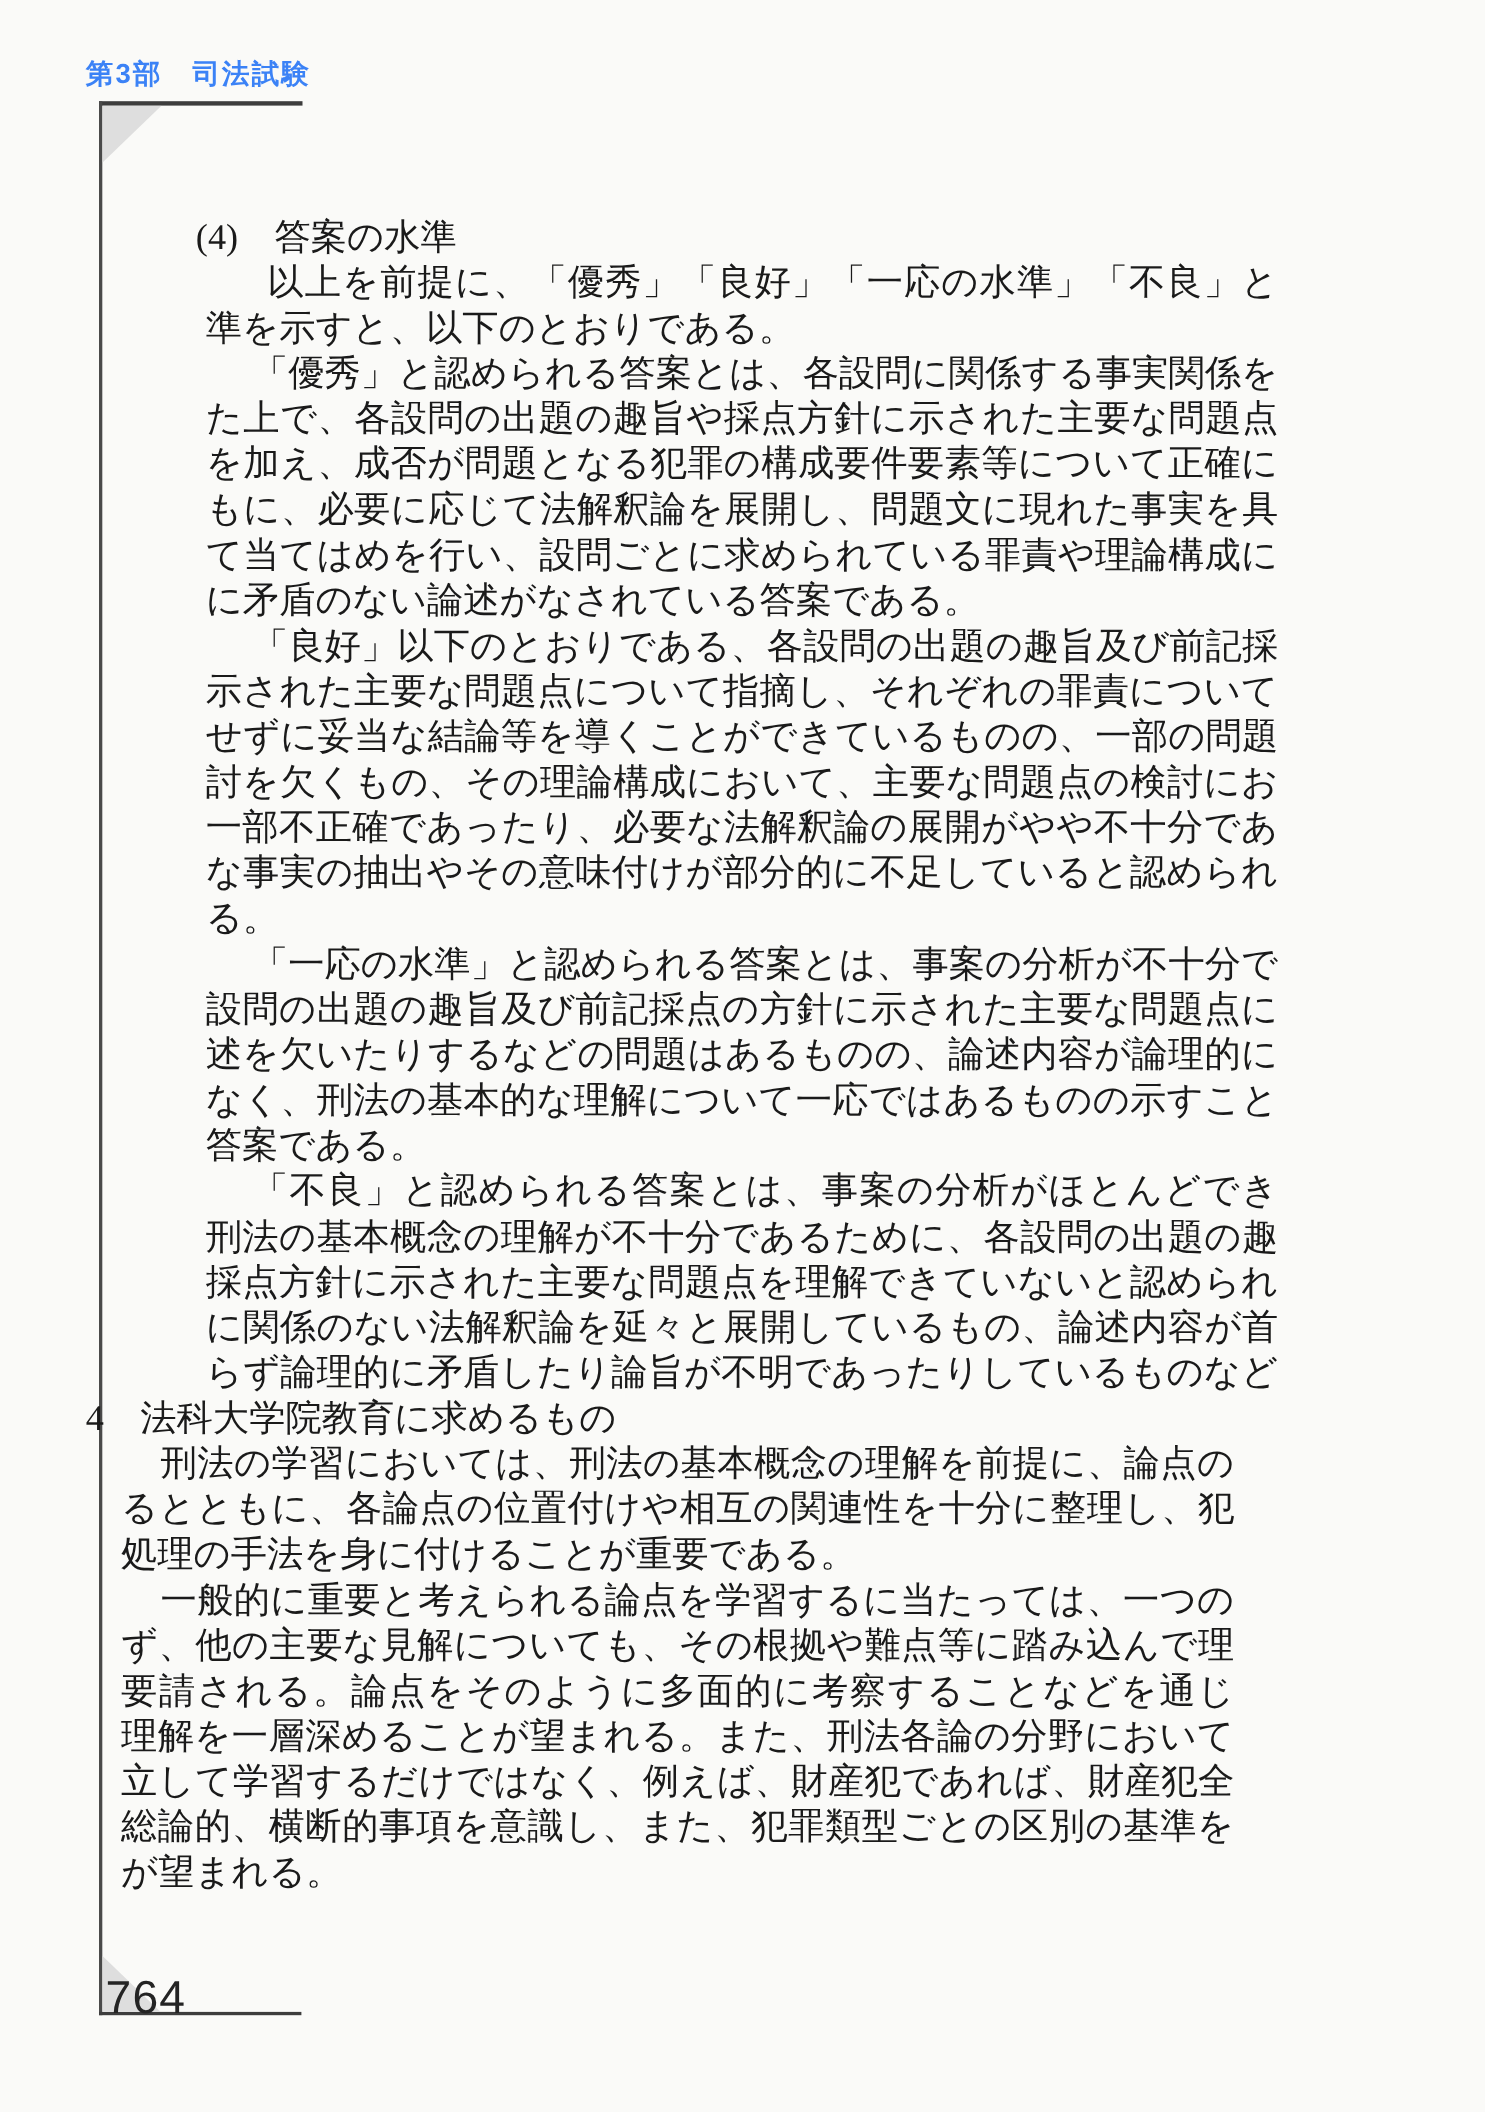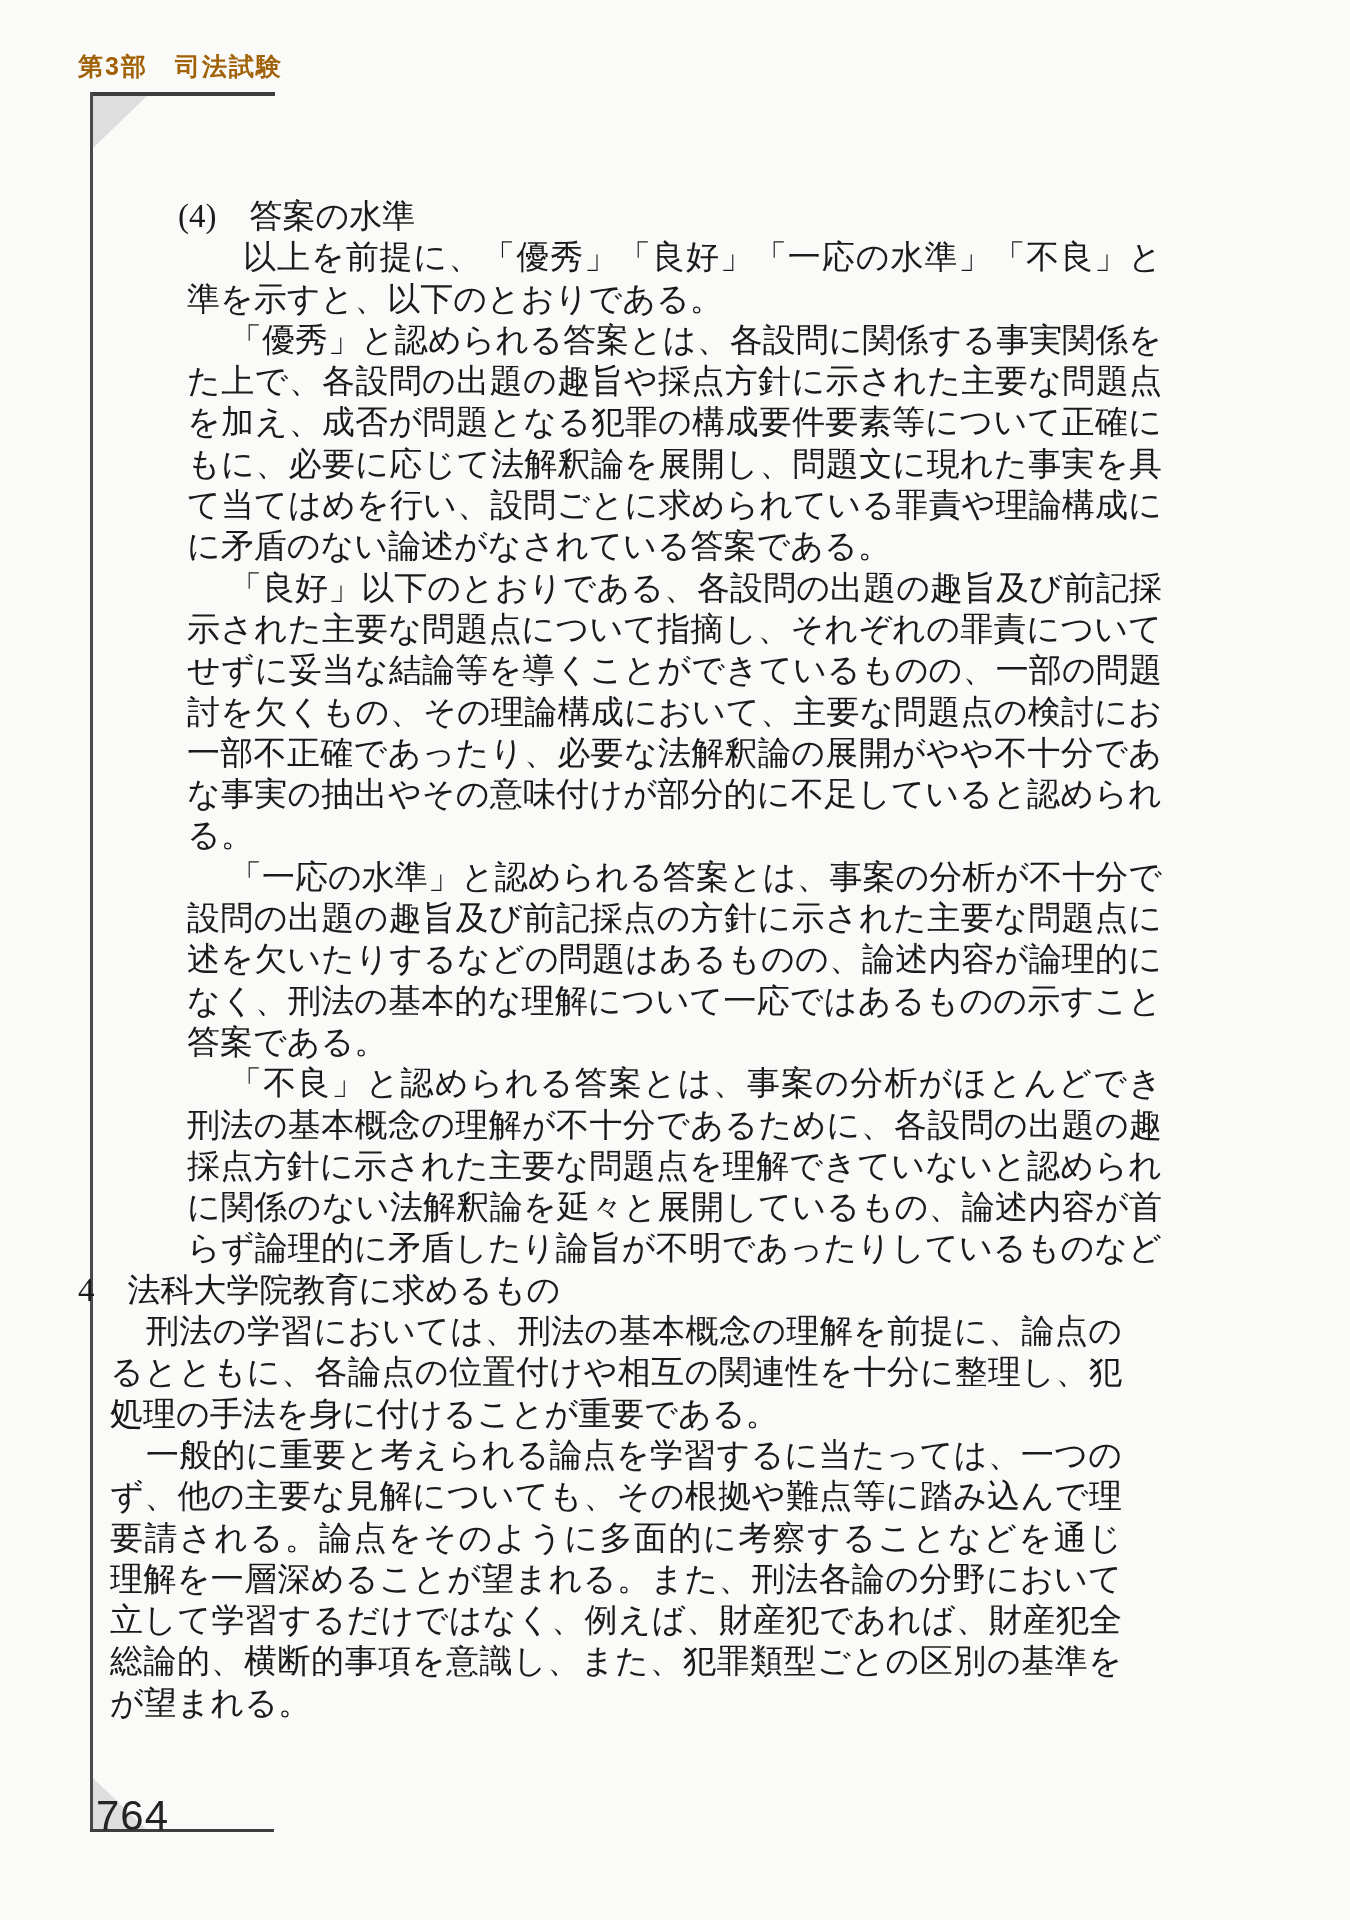"第3部 司法試験" .hdr { color: #a16207 -> #3b82f6 }
